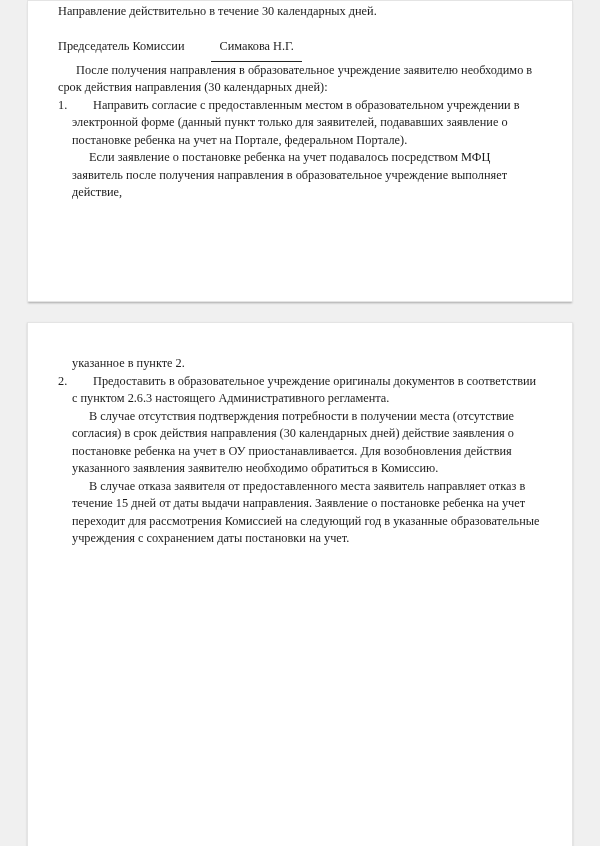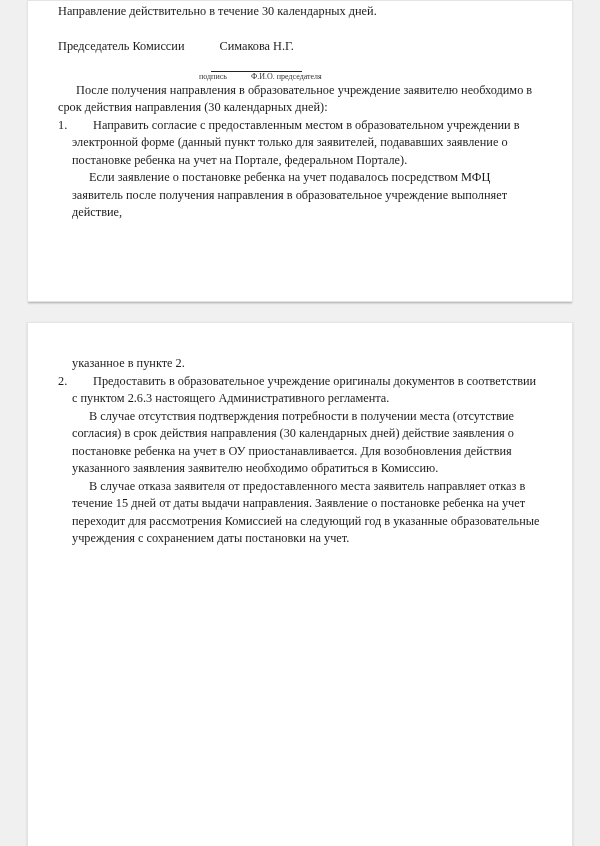"Симакова Н.Г." .sig-name { padding: 0 8px 15px 8px -> 0 8px 5px 8px }
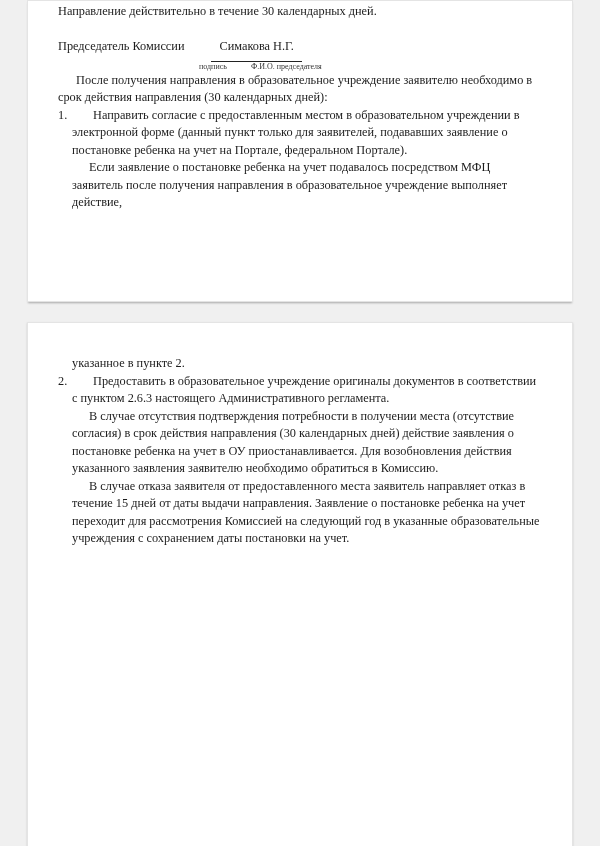"подпись Ф.И.О. председателя" div.sig-labels { html: <div> <span>подпись</span><span>Ф.И.О. председателя</span> </div> -> none }
